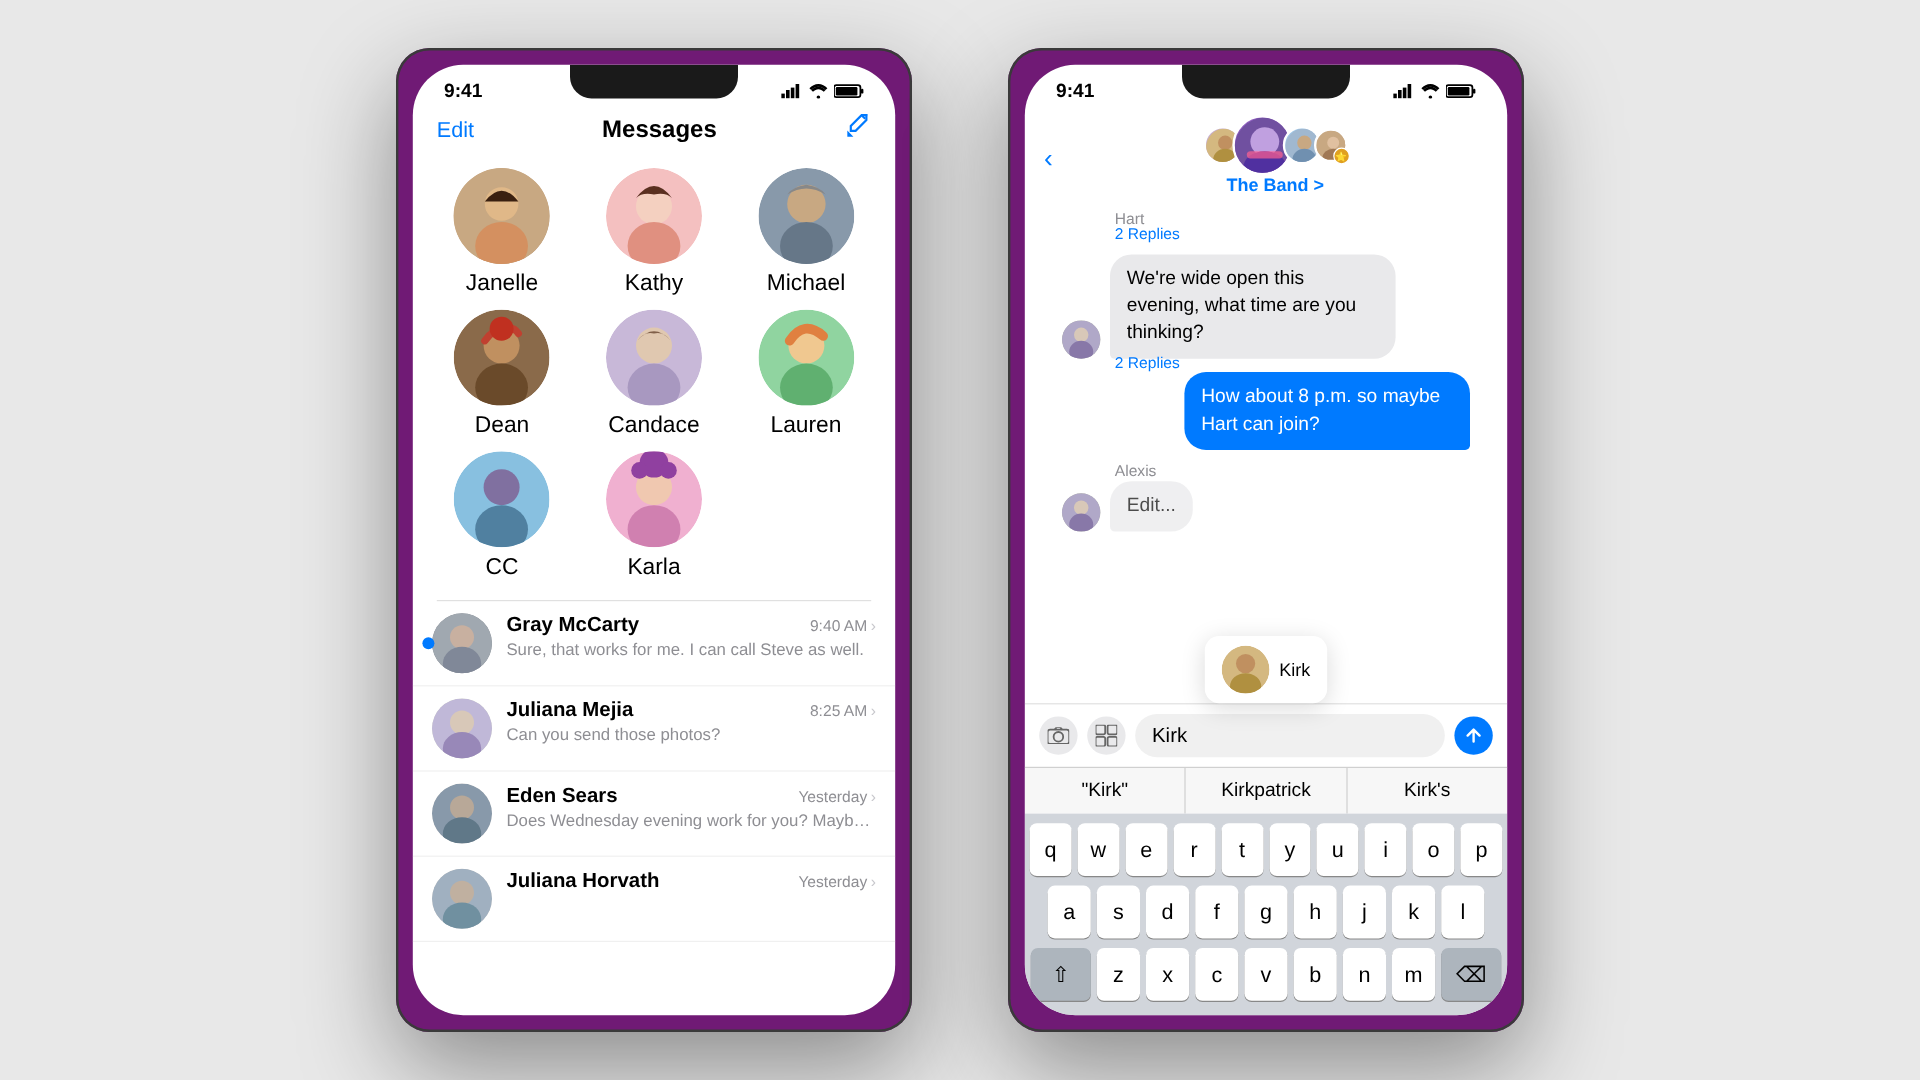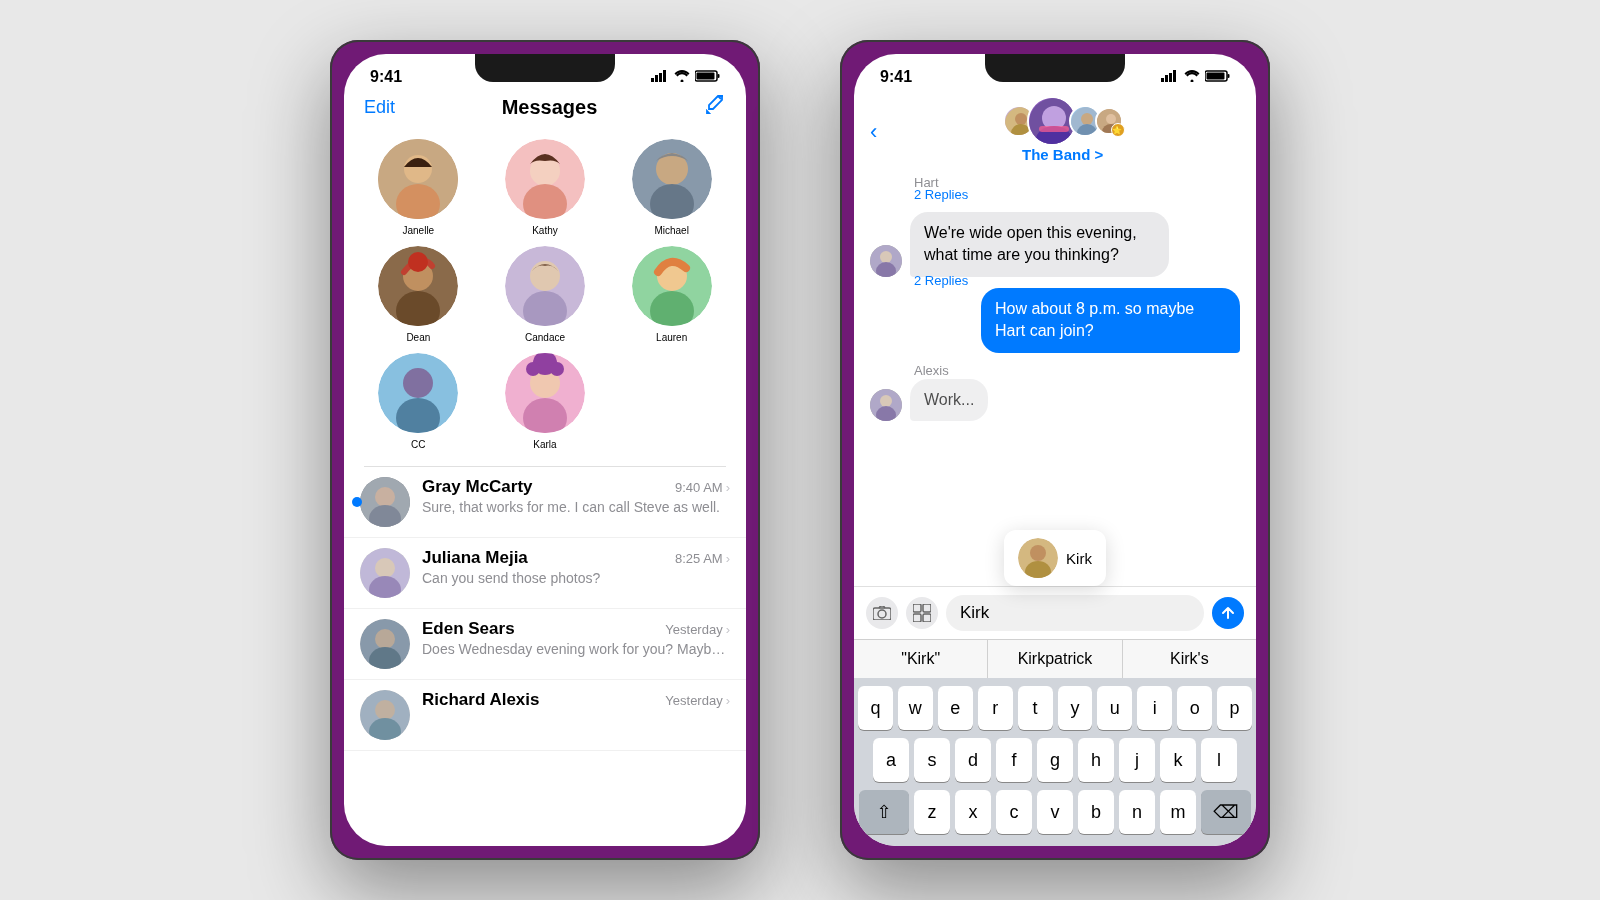"Hart" div { padding: 0 16px -> 0 31px }
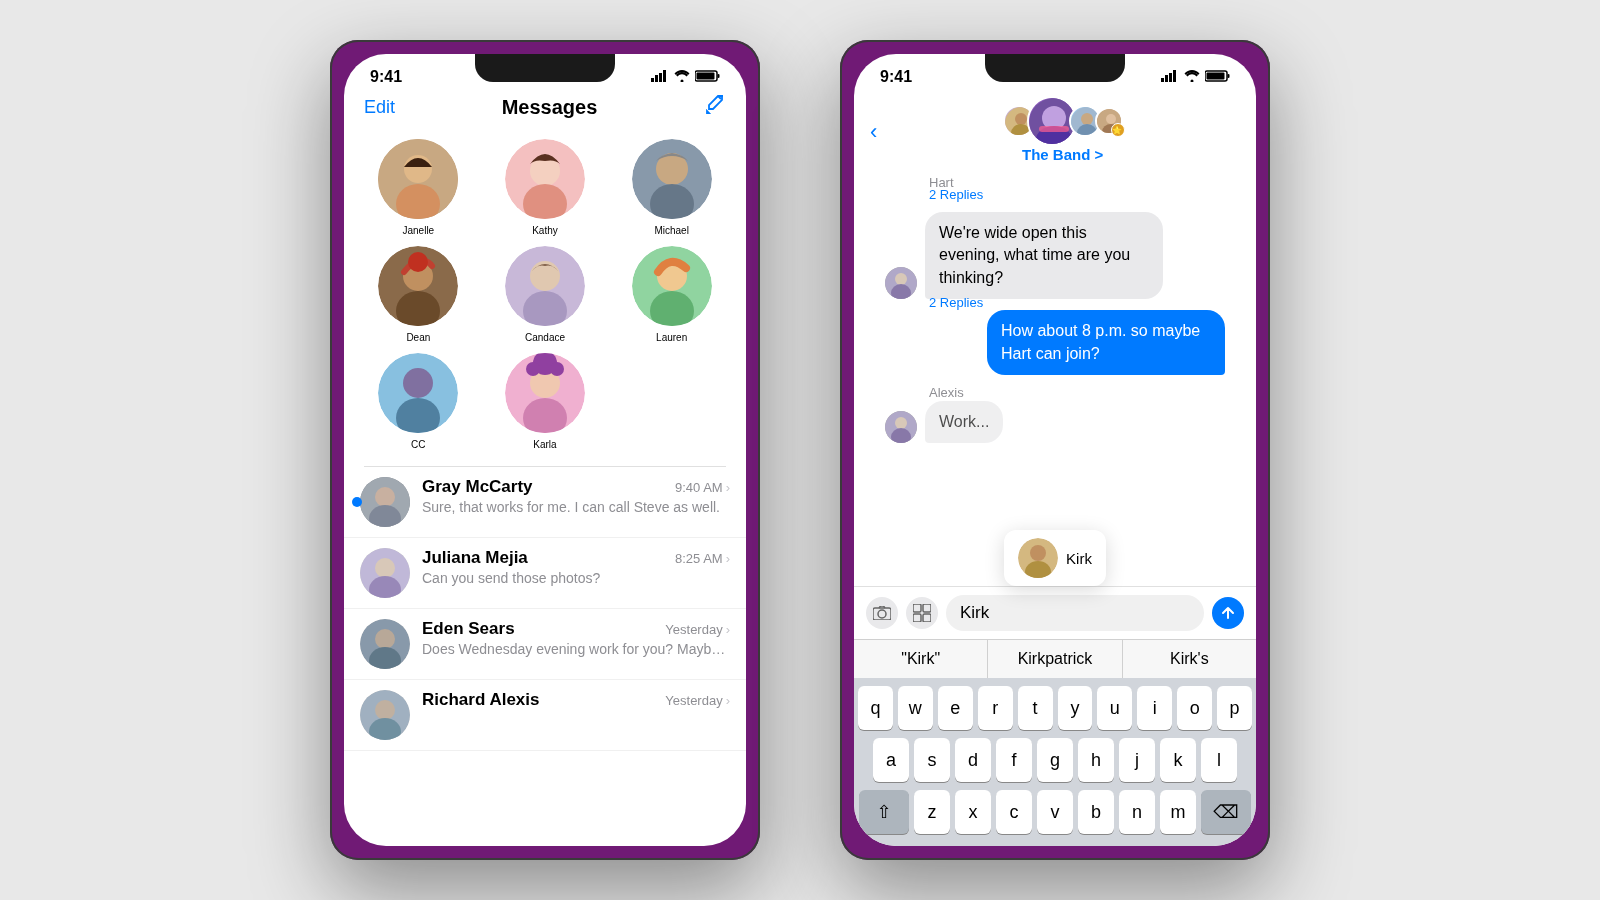"Janelle" .contact-name { font-size: 10px -> 19px }
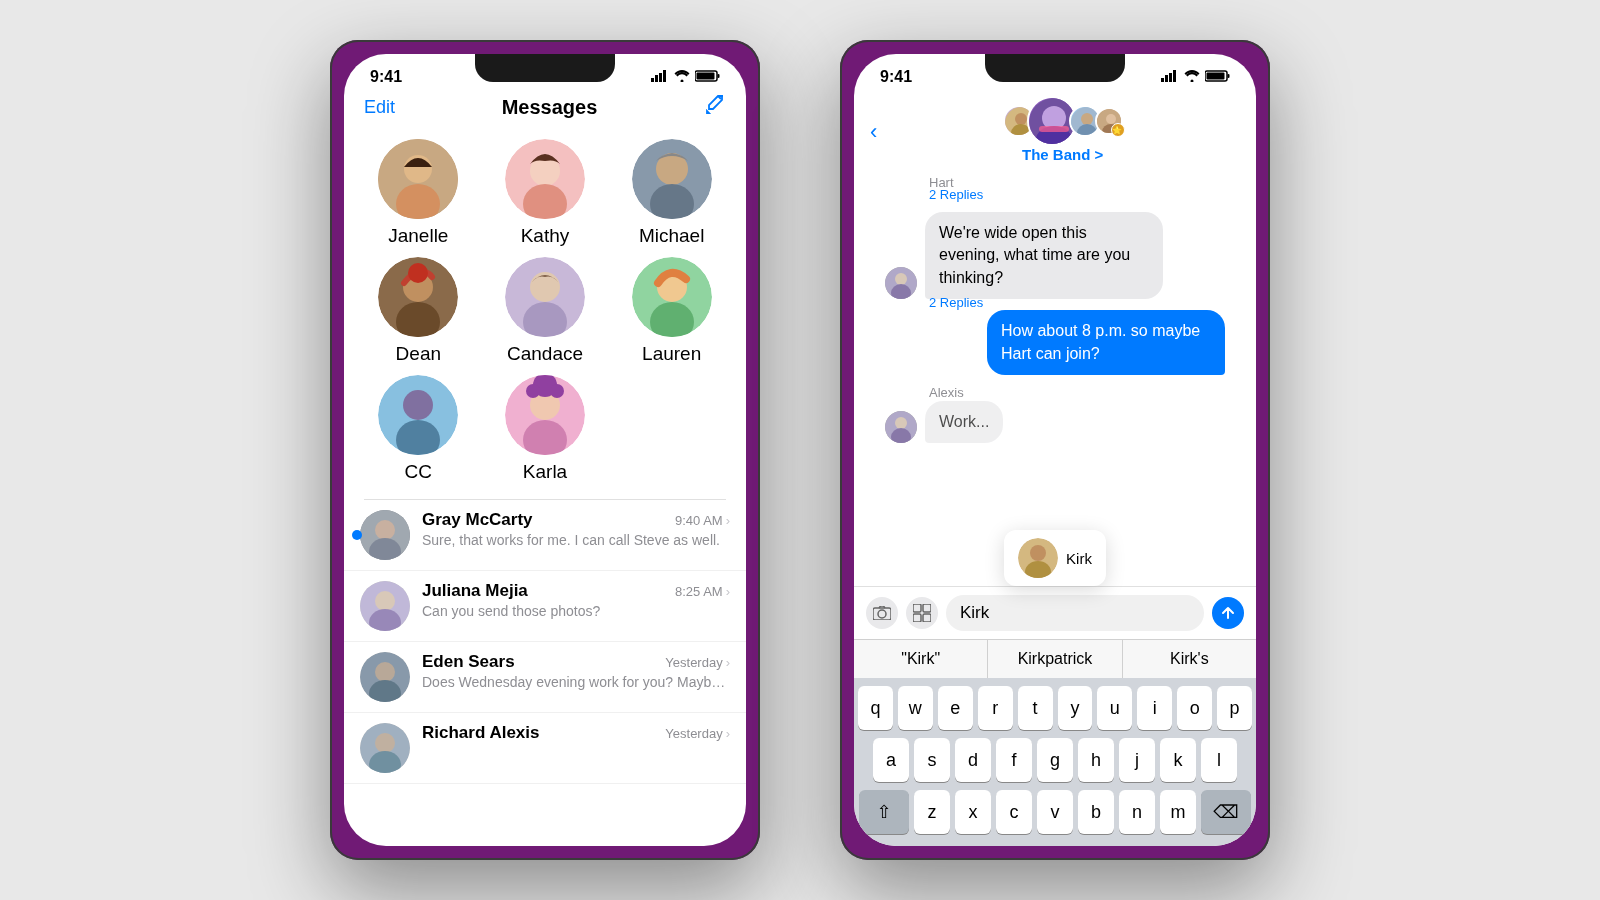"Work..." div.bubble { text: Work -> Edit }
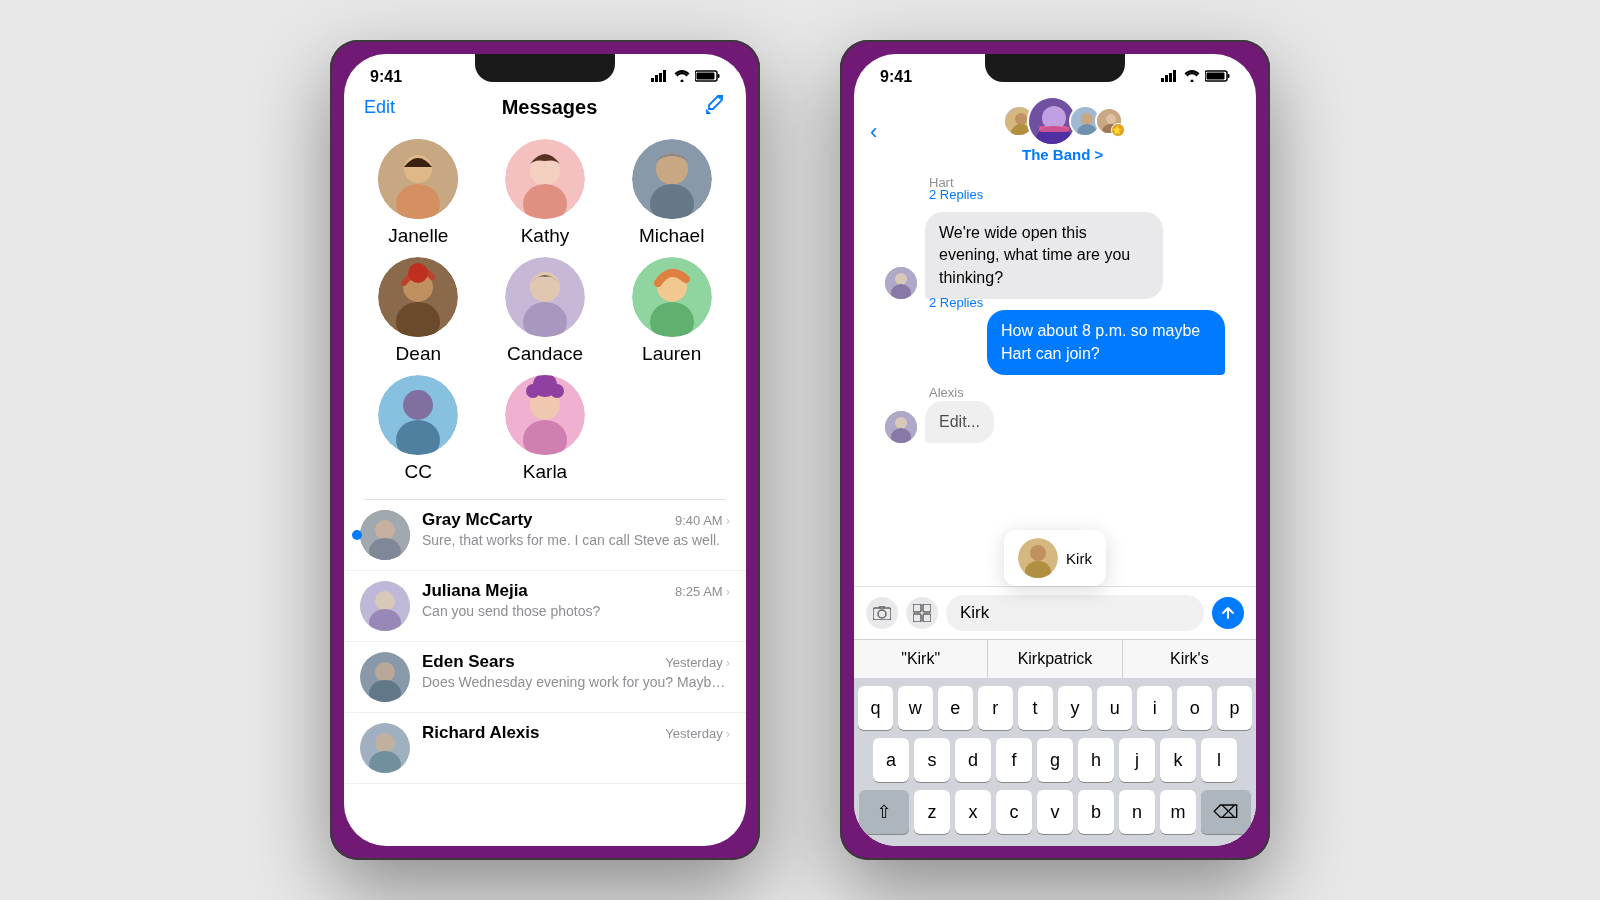"Richard Alexis" span.msg-name { text: Richard Alexis -> Juliana Horvath }
